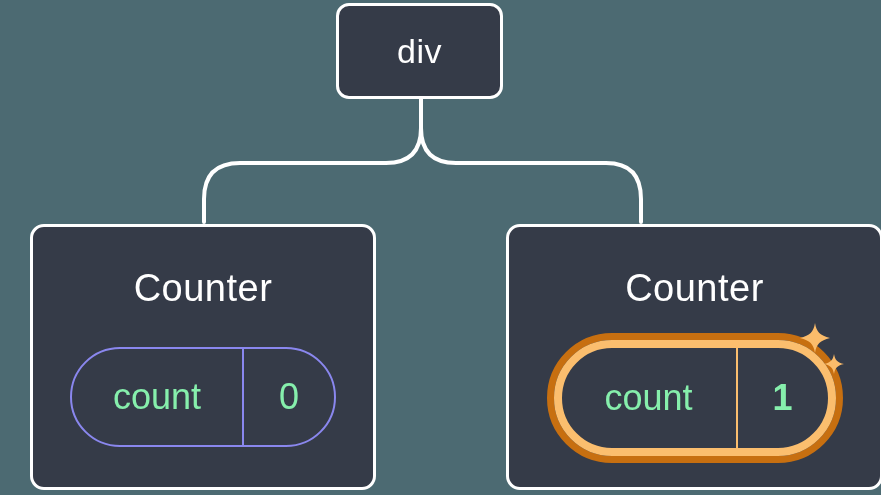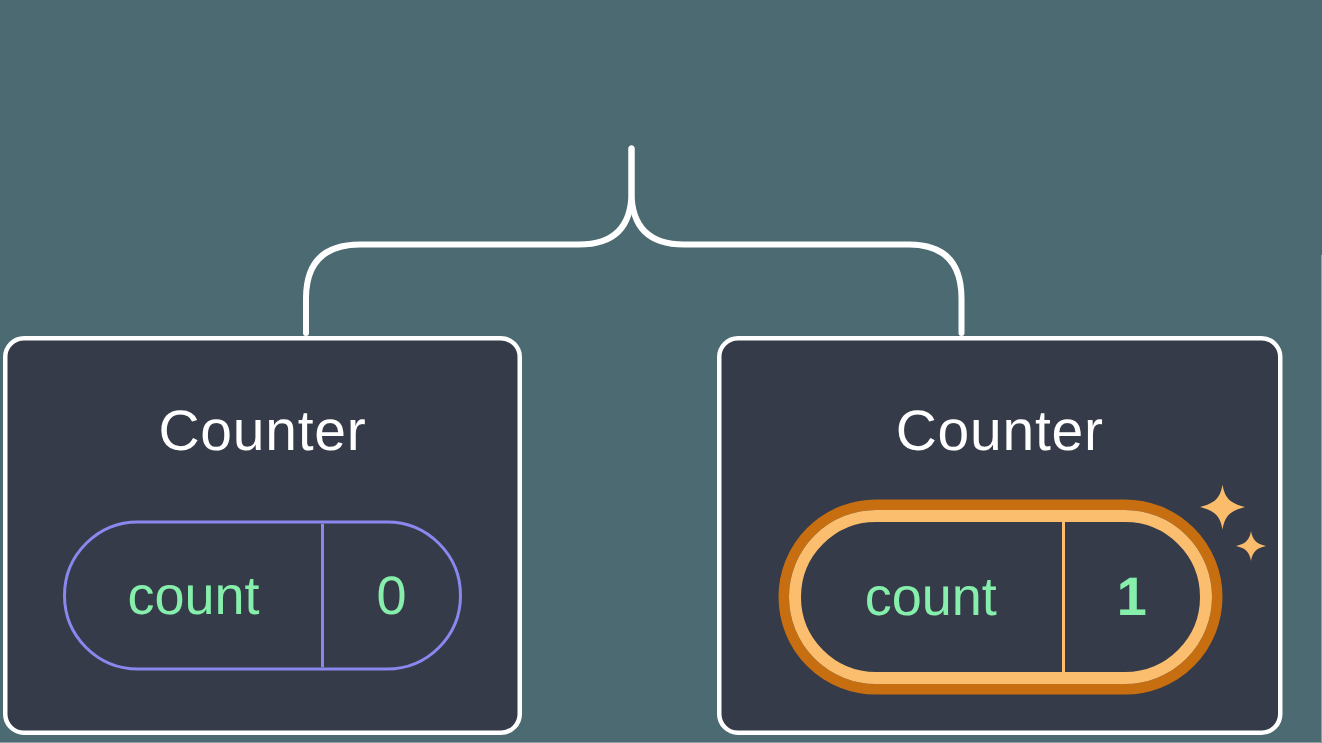"div" div.node-root { html: none -> <div> <span>div</span> </div> }
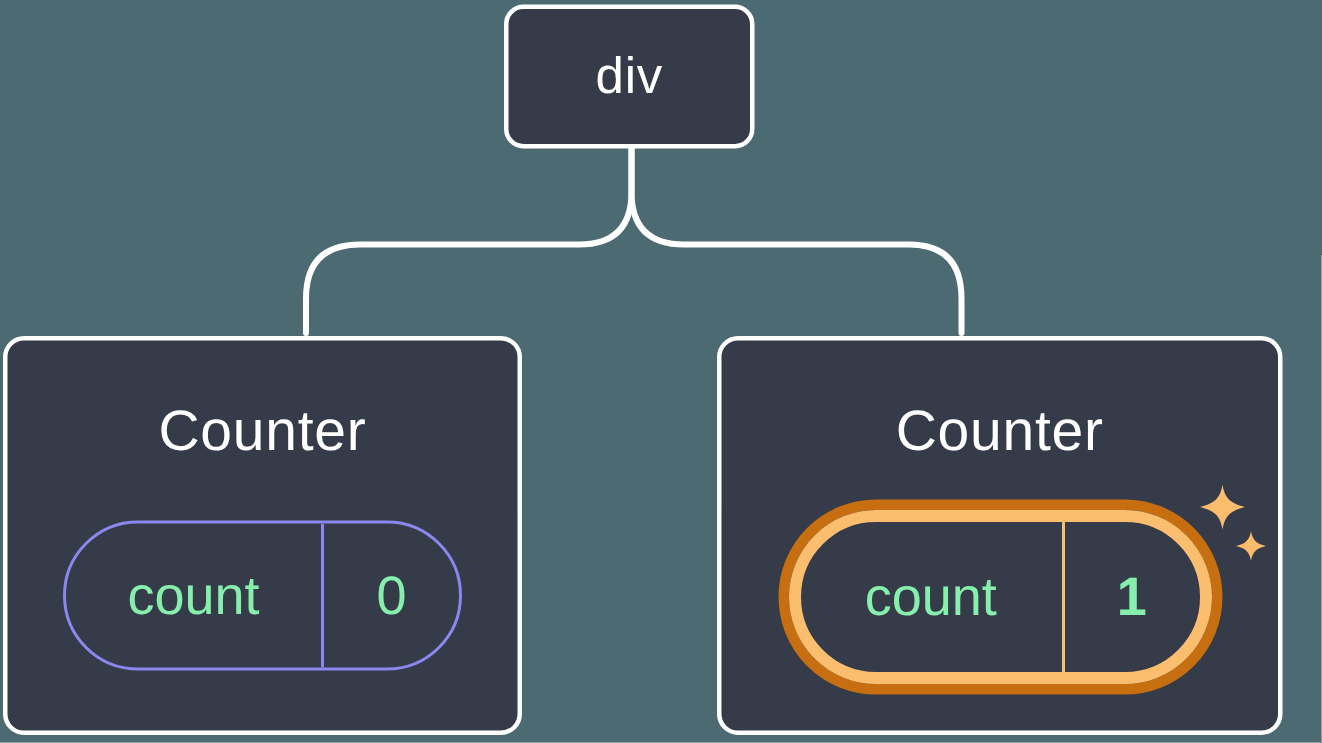"Counter" .card { margin-left: none -> 28px }
